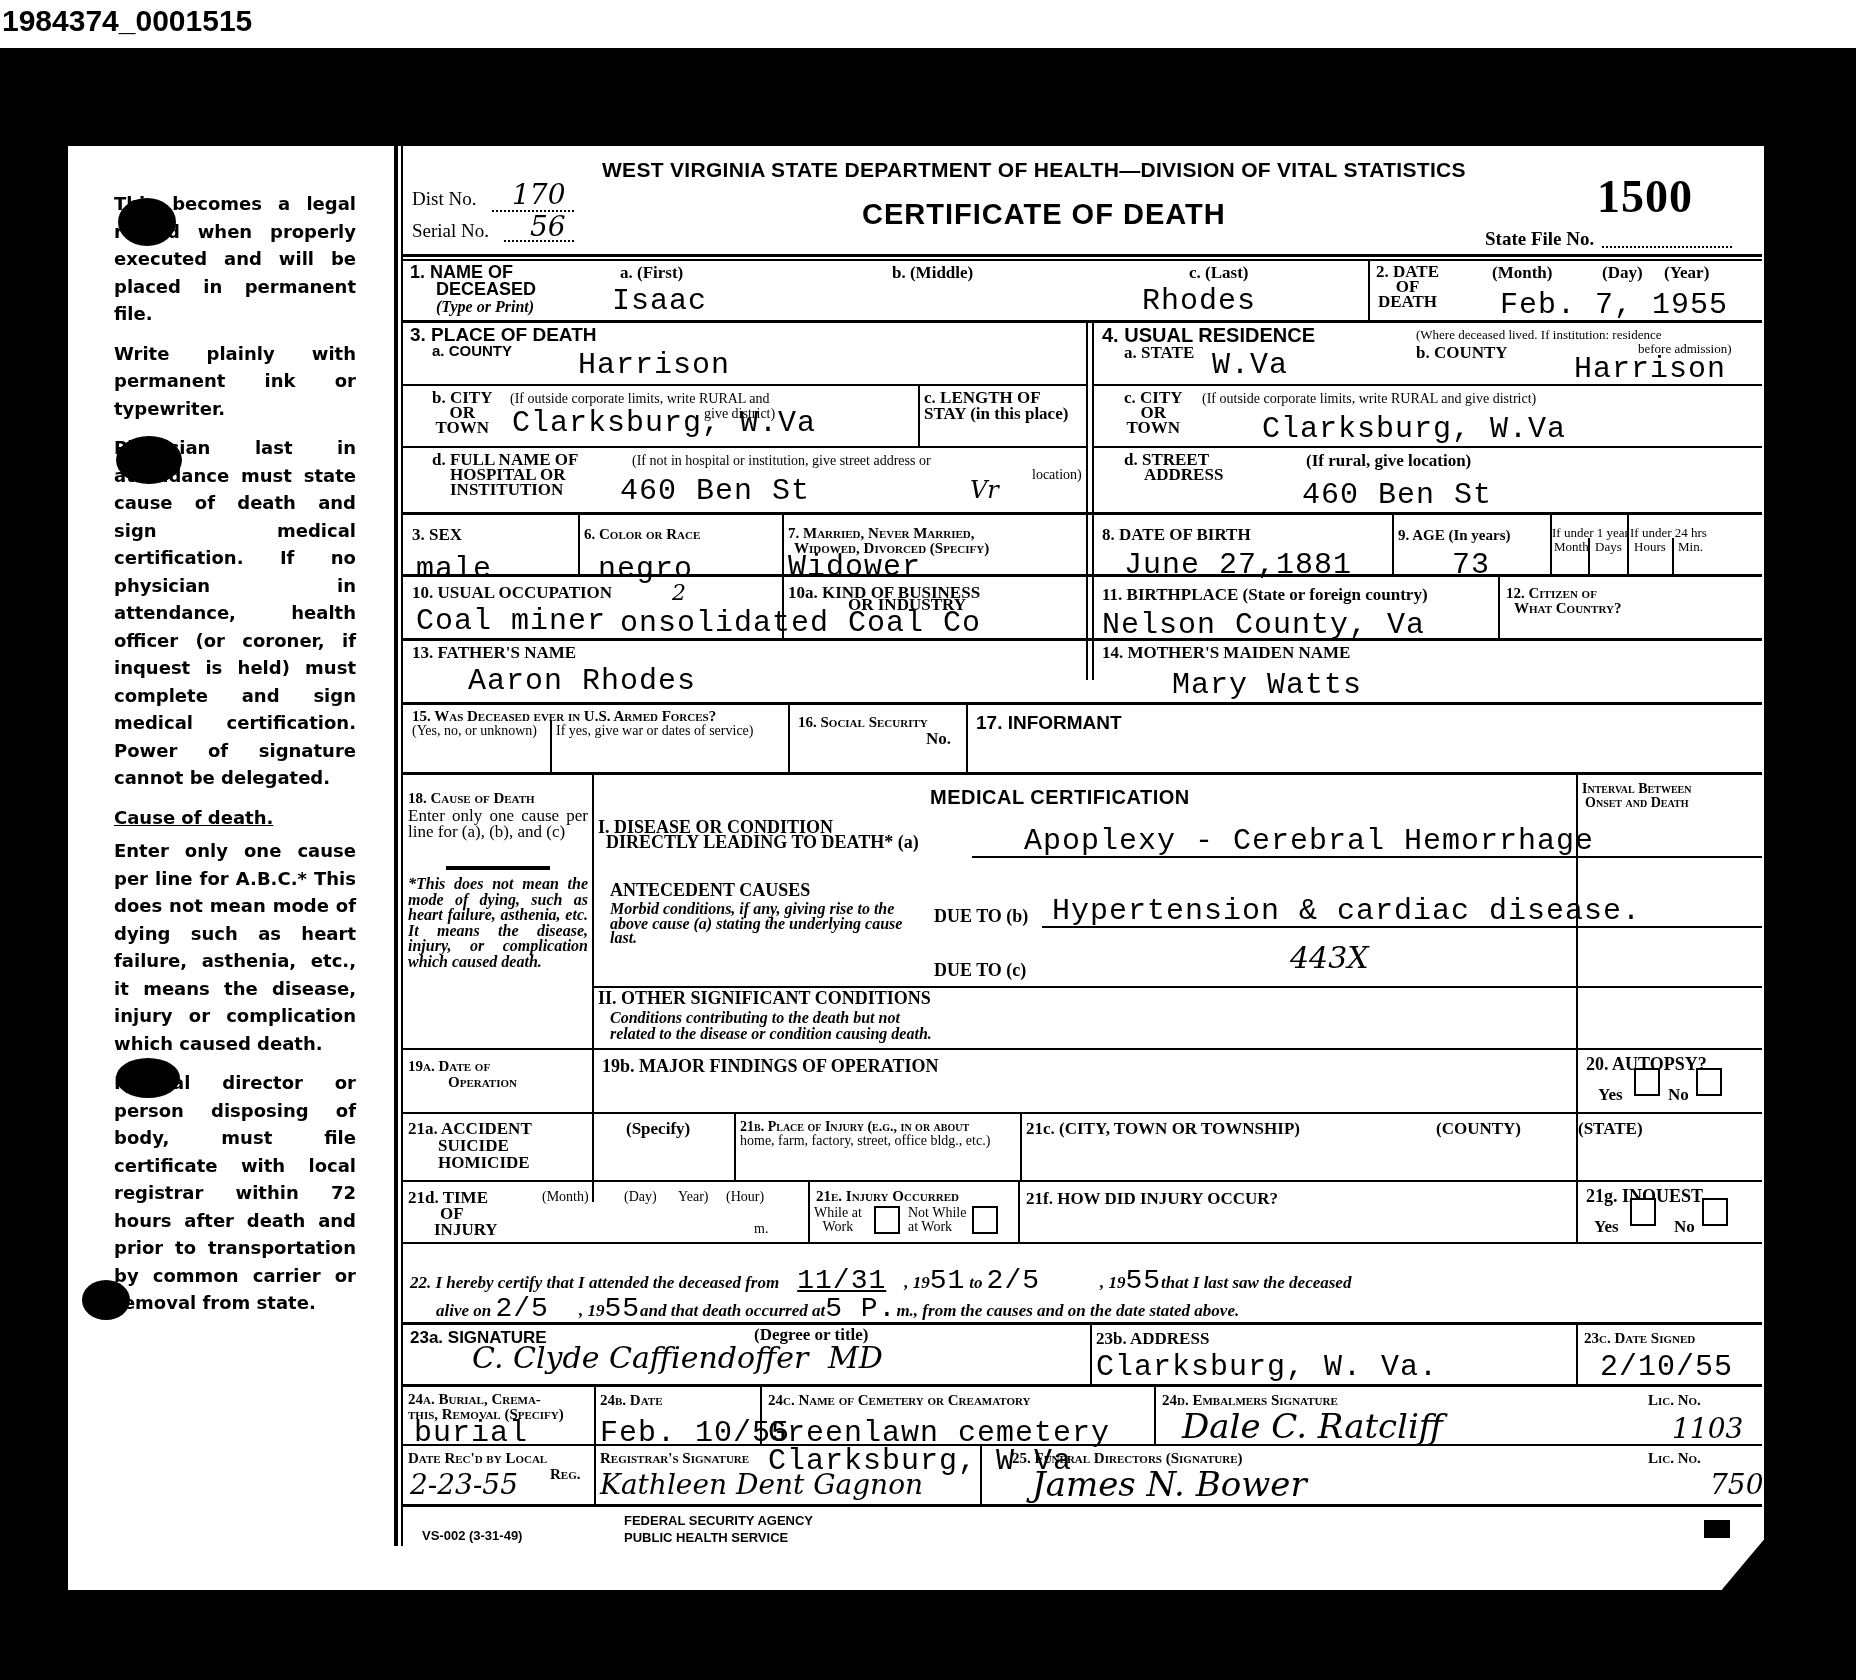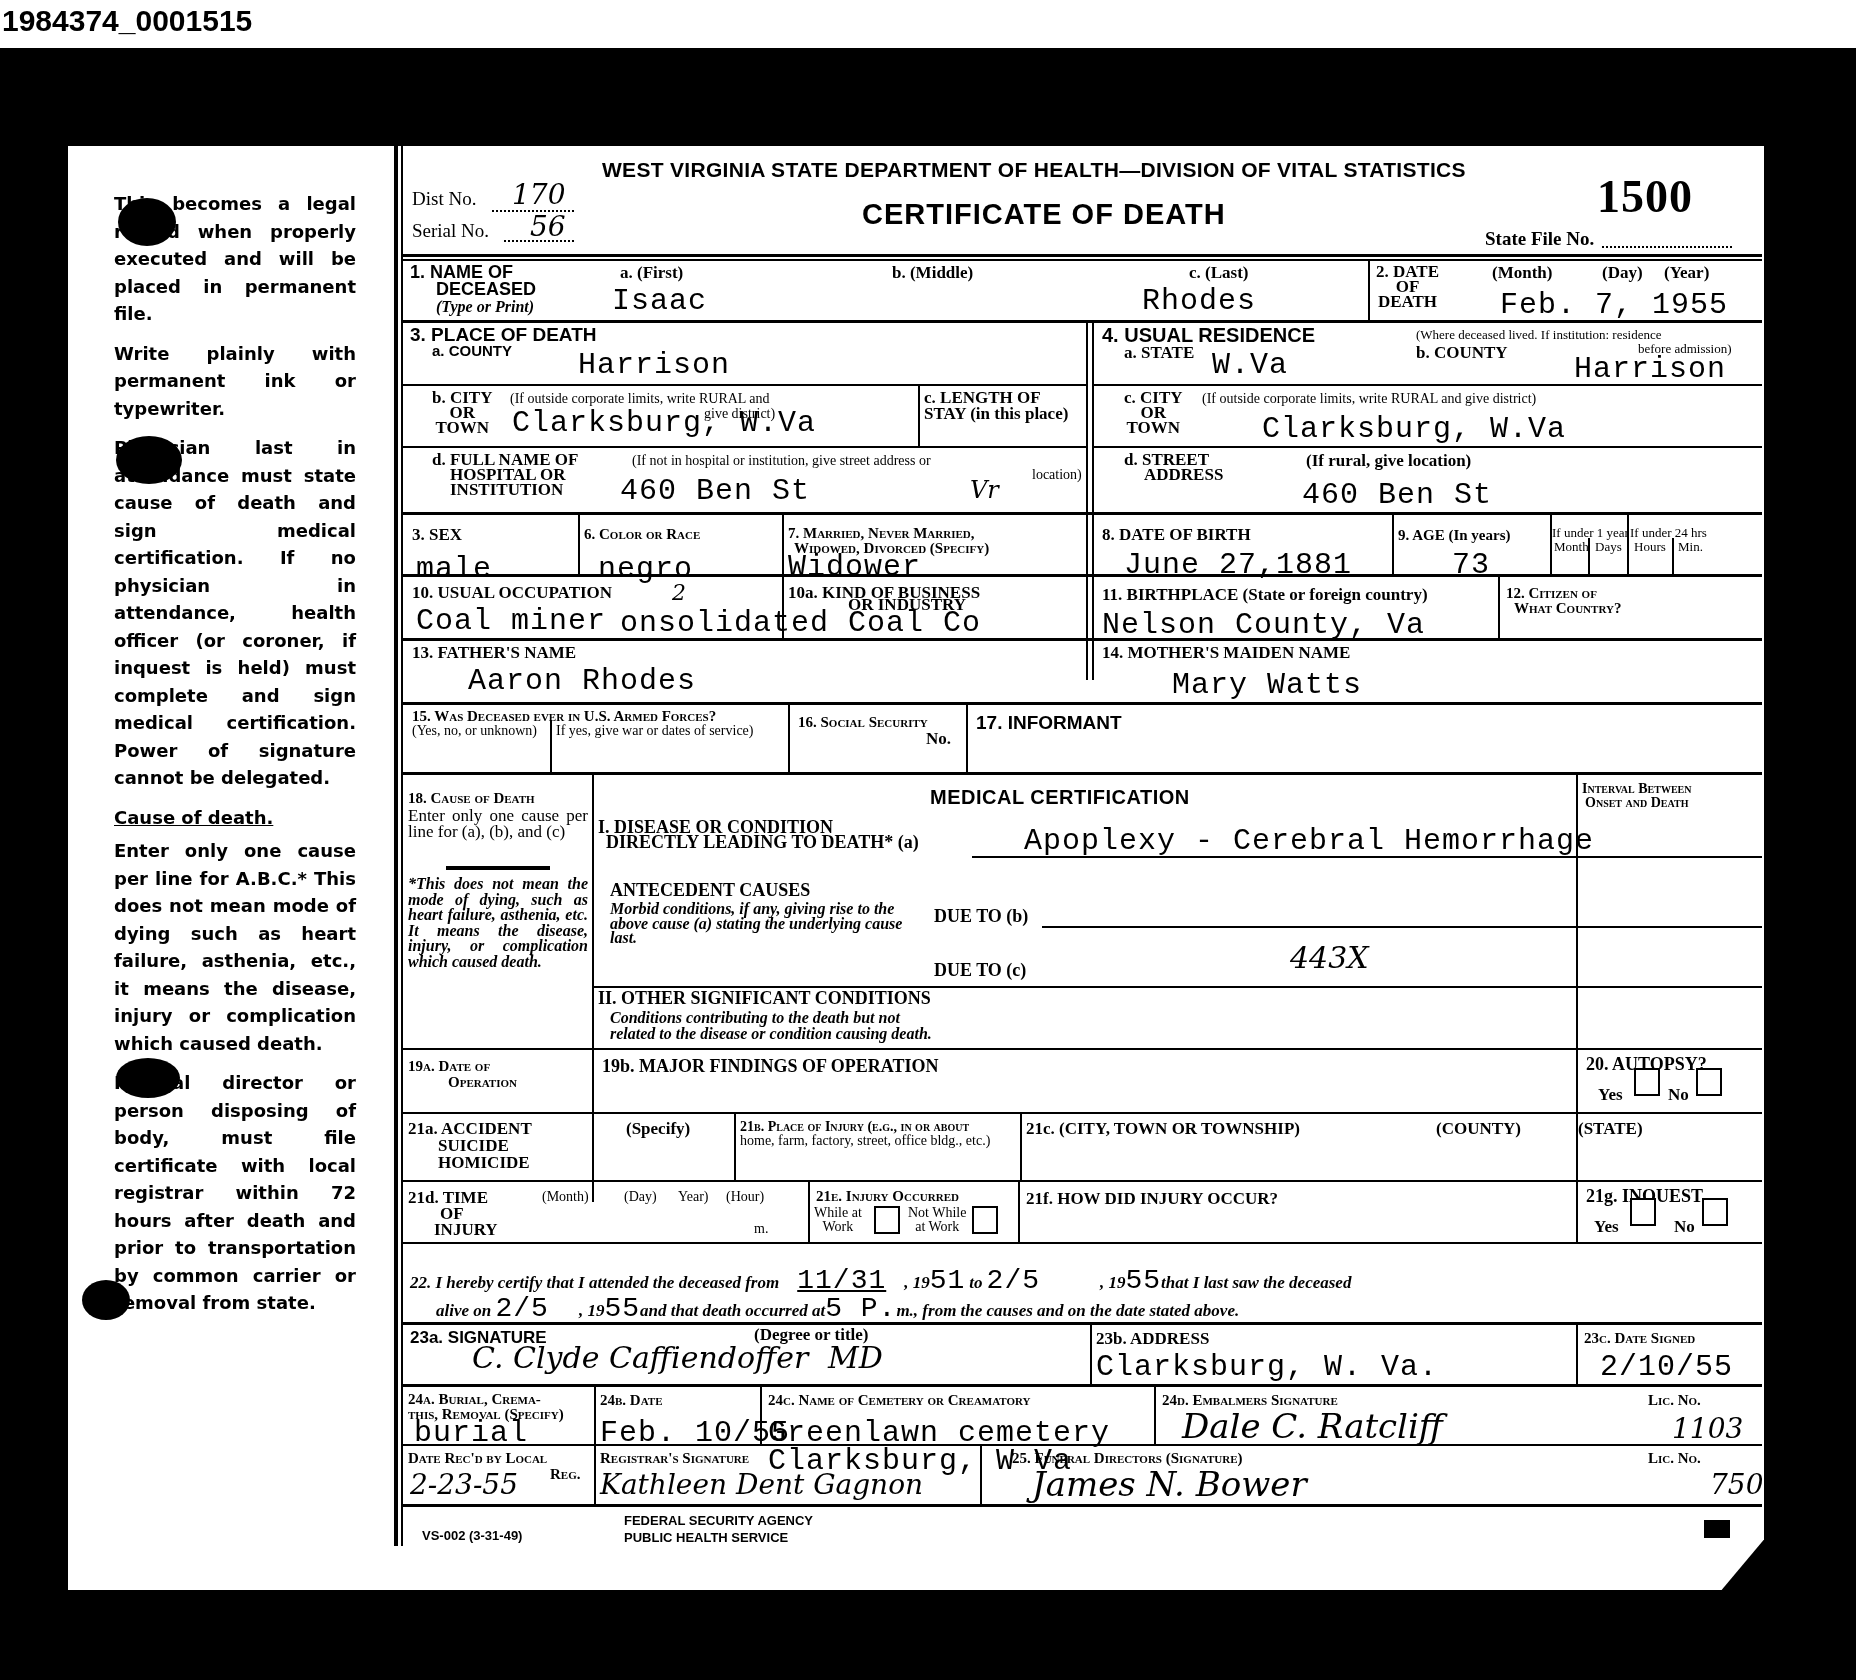"Hypertension & cardiac disease." div.abs { html: none -> <div>Hypertension &amp; cardiac disease.</div> }
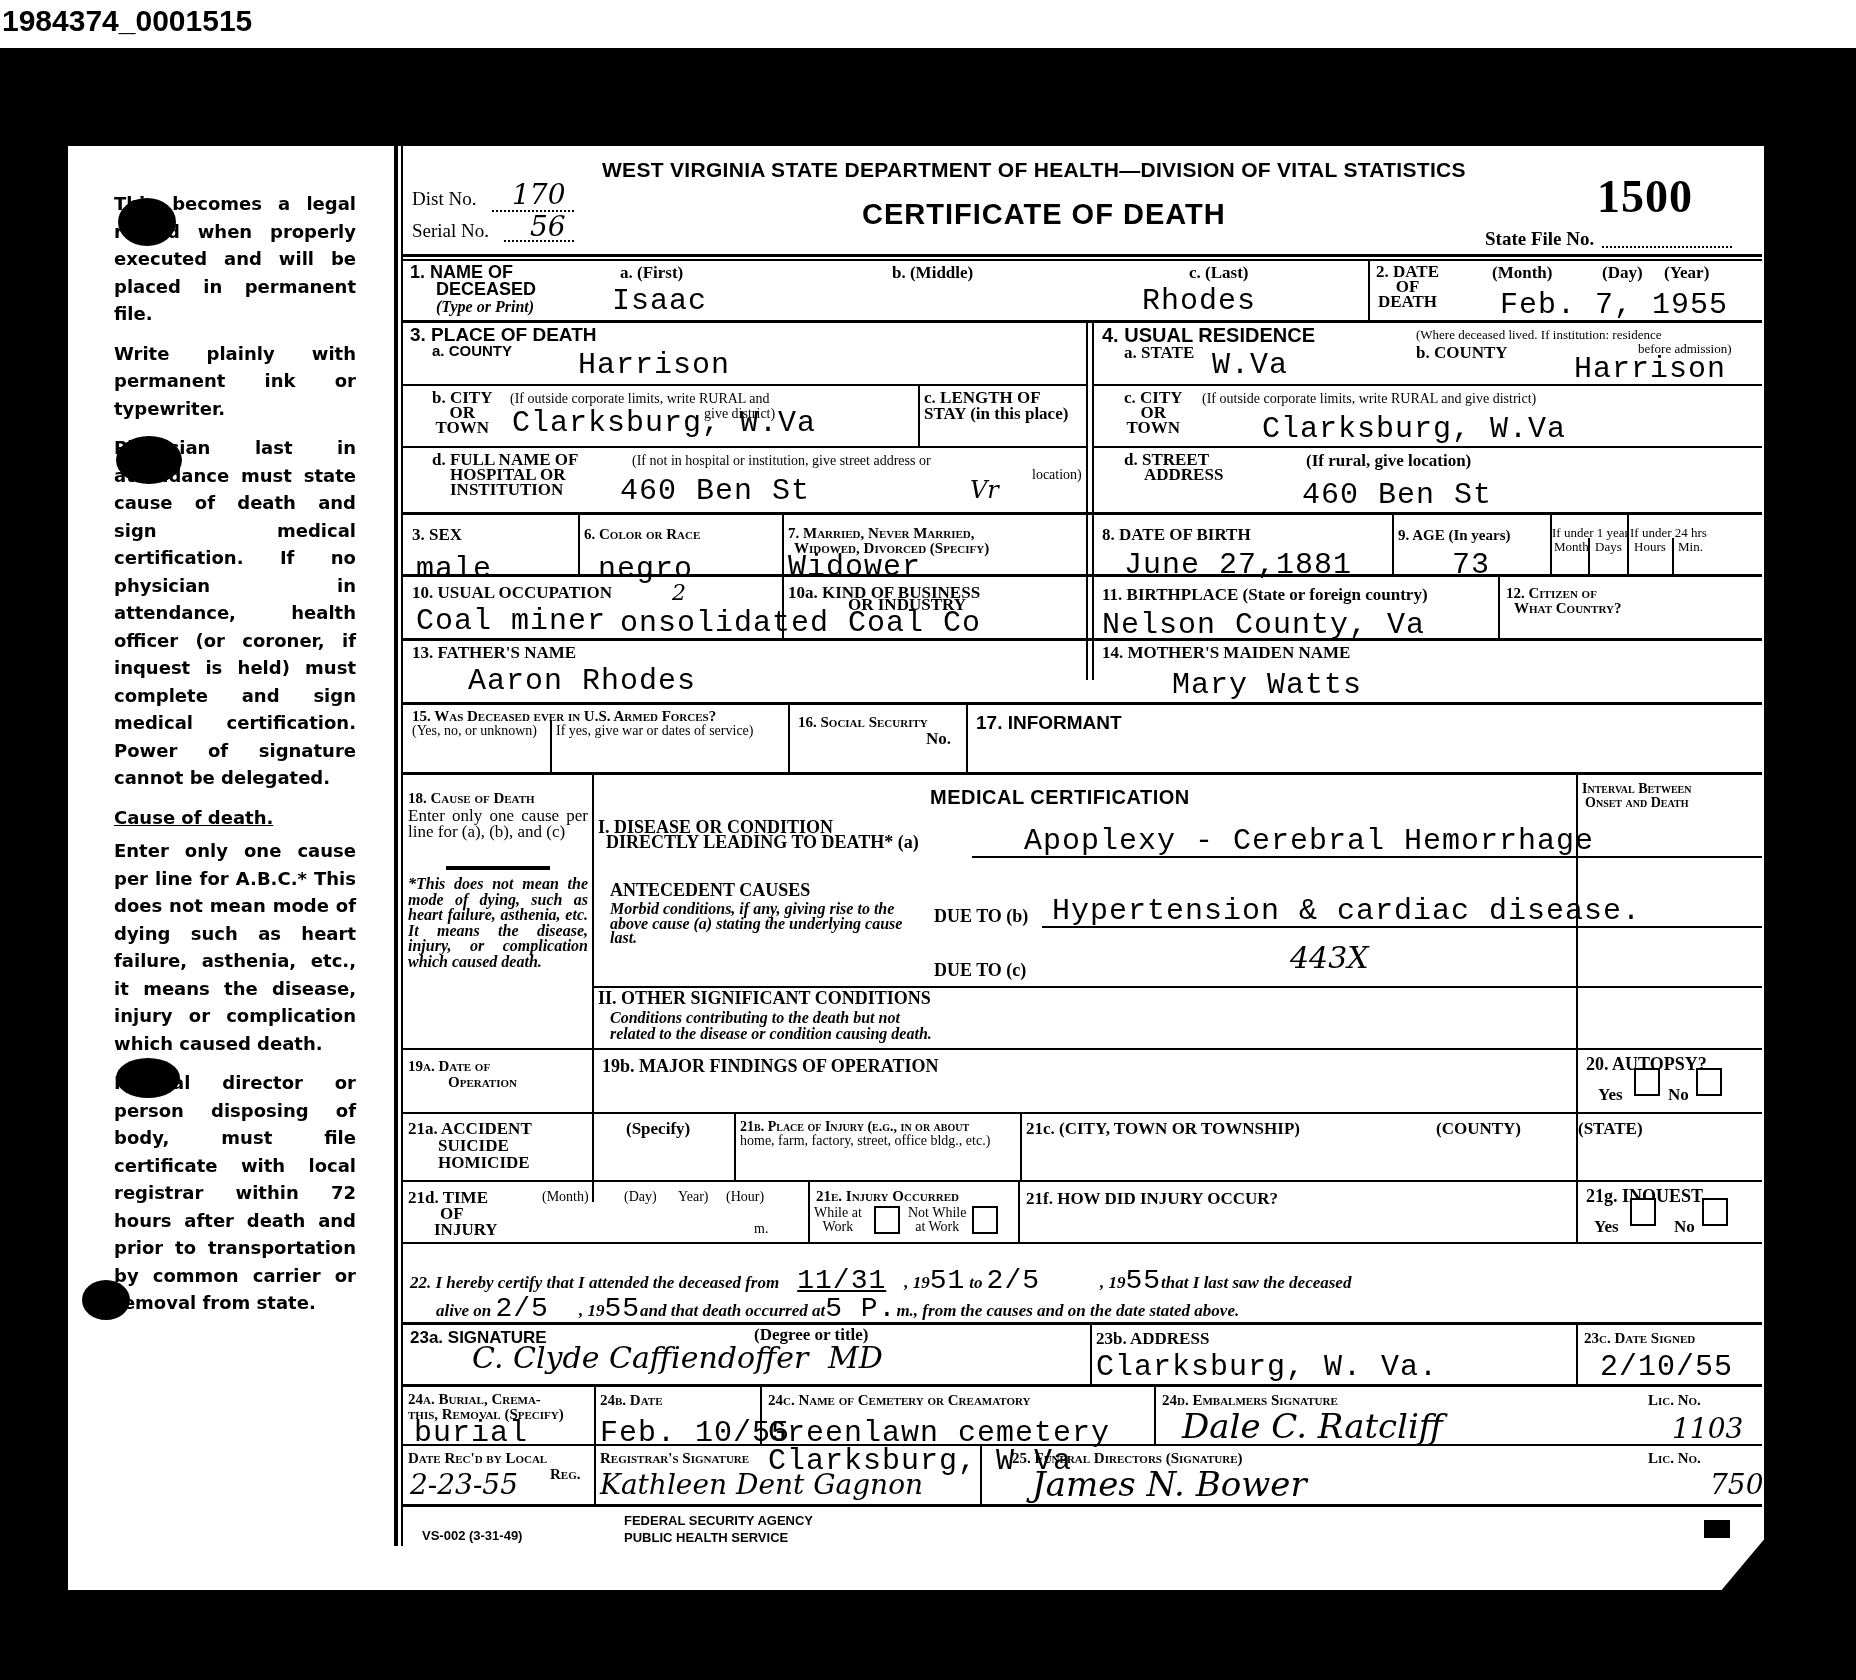"Not While" div.abs { text-align: center -> left }
